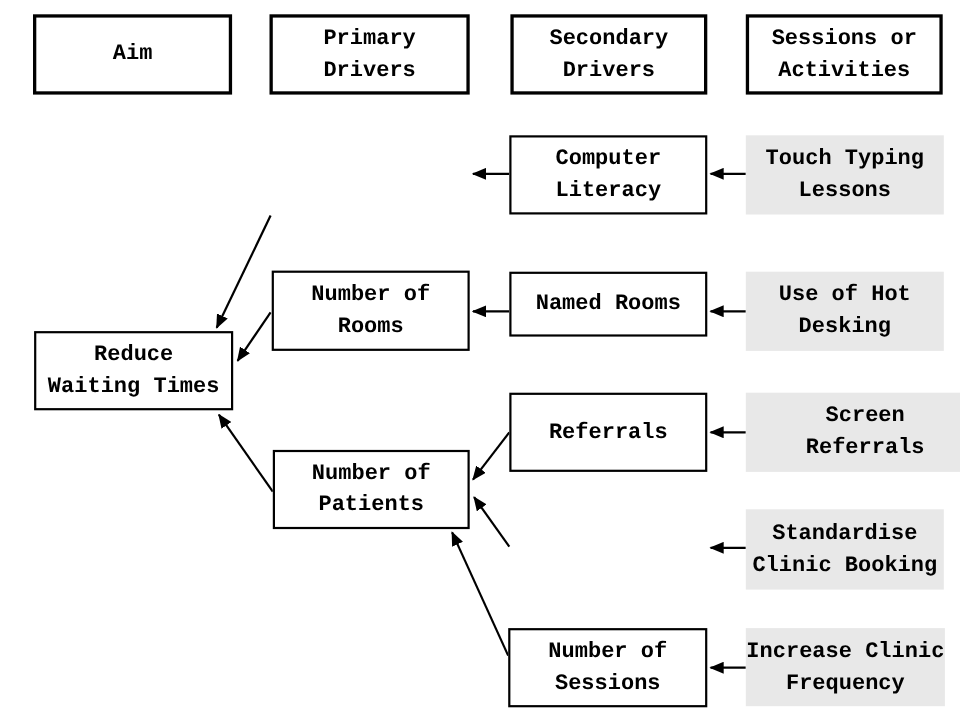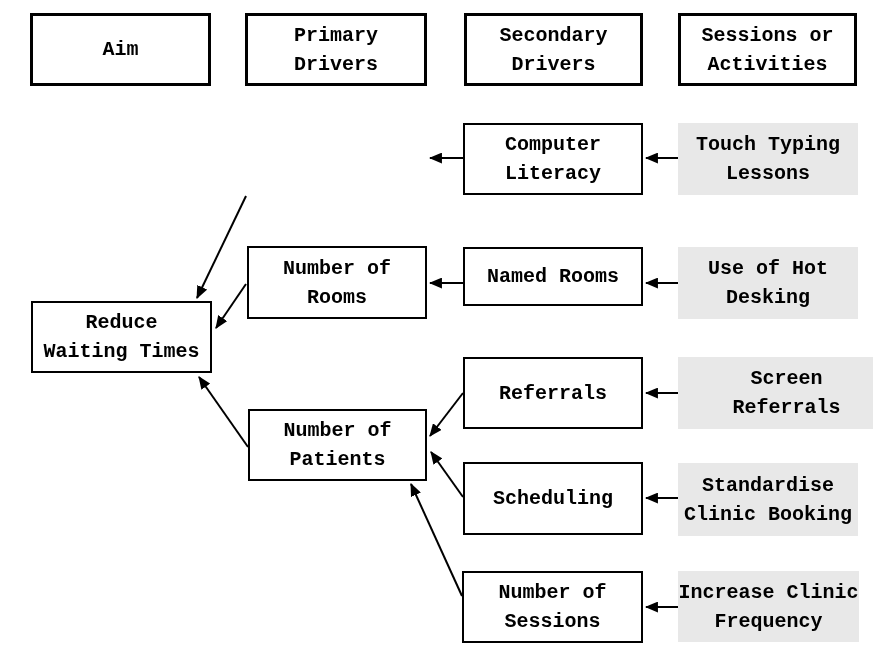"Scheduling" div.box { html: <div> <span>Scheduling</span> </div> -> none }
